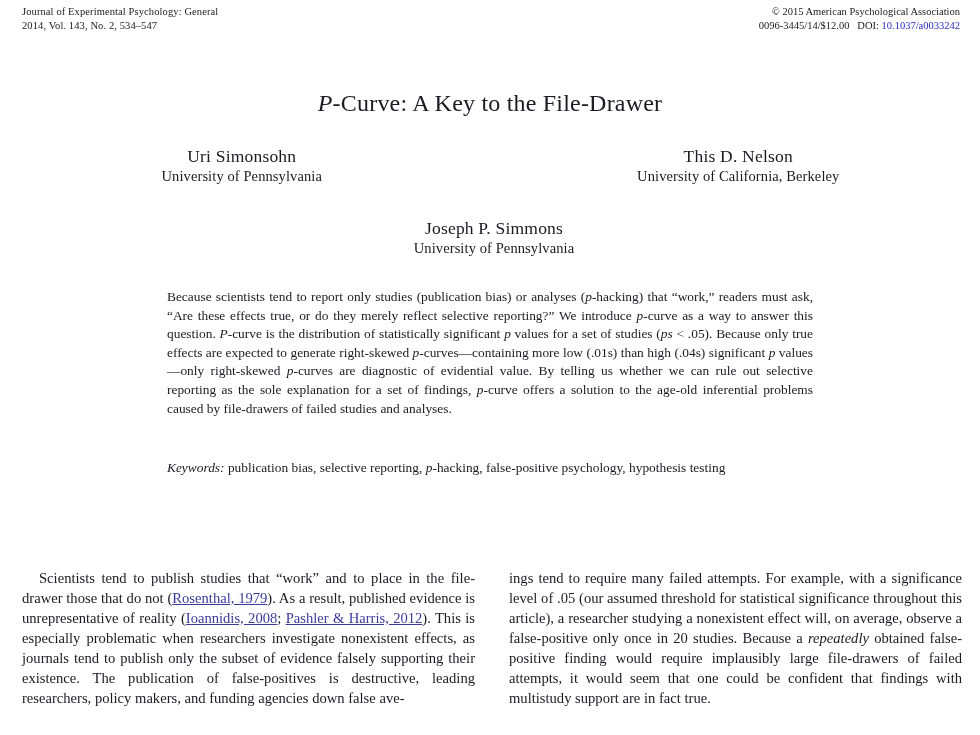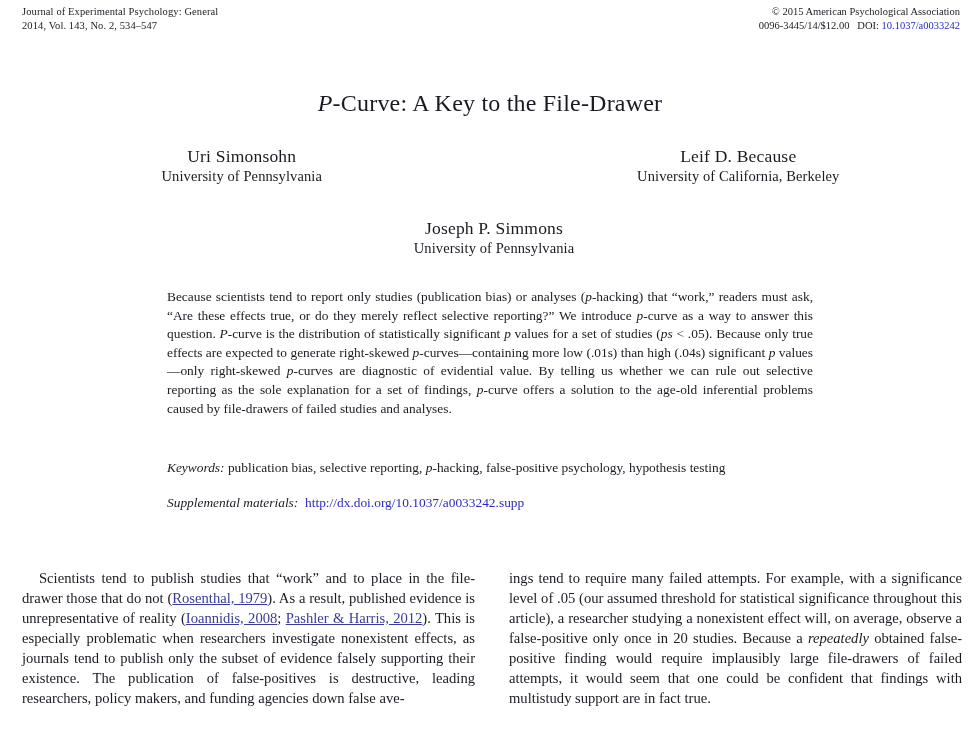"Leif D. Because" div.author-name { text: Leif D. Because -> This D. Nelson }
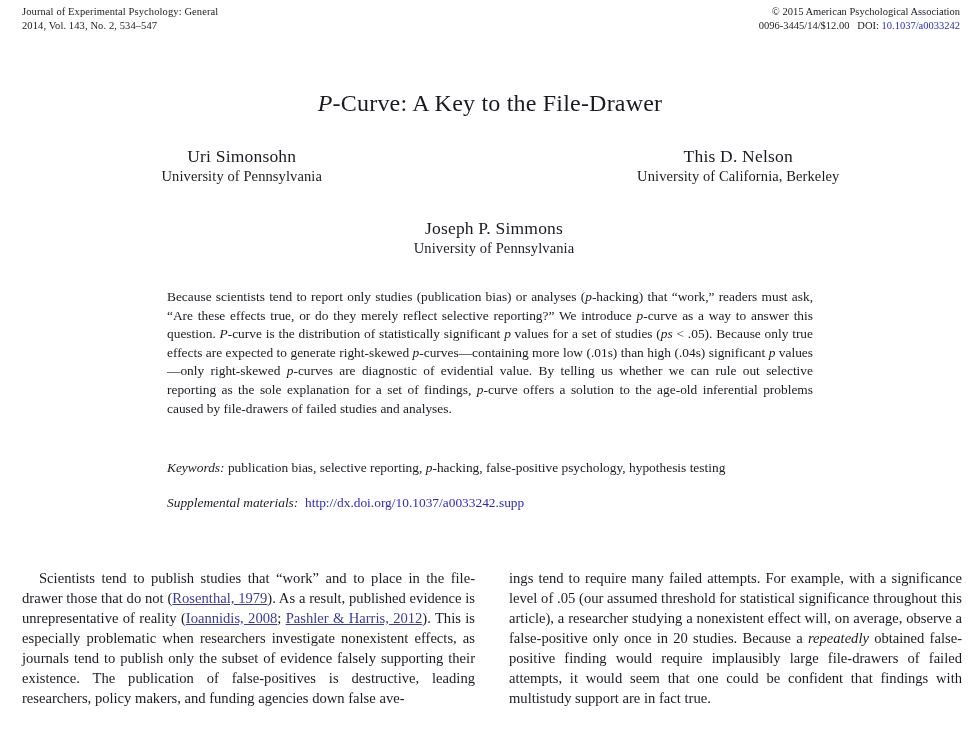"Supplemental materials:" div.supp { html: <div><span>Supplemental materials:</span><span>&nbsp;&nbsp;</span><a>http://dx.doi.org/10.1037/a0033242.supp</a></div> -> none }
